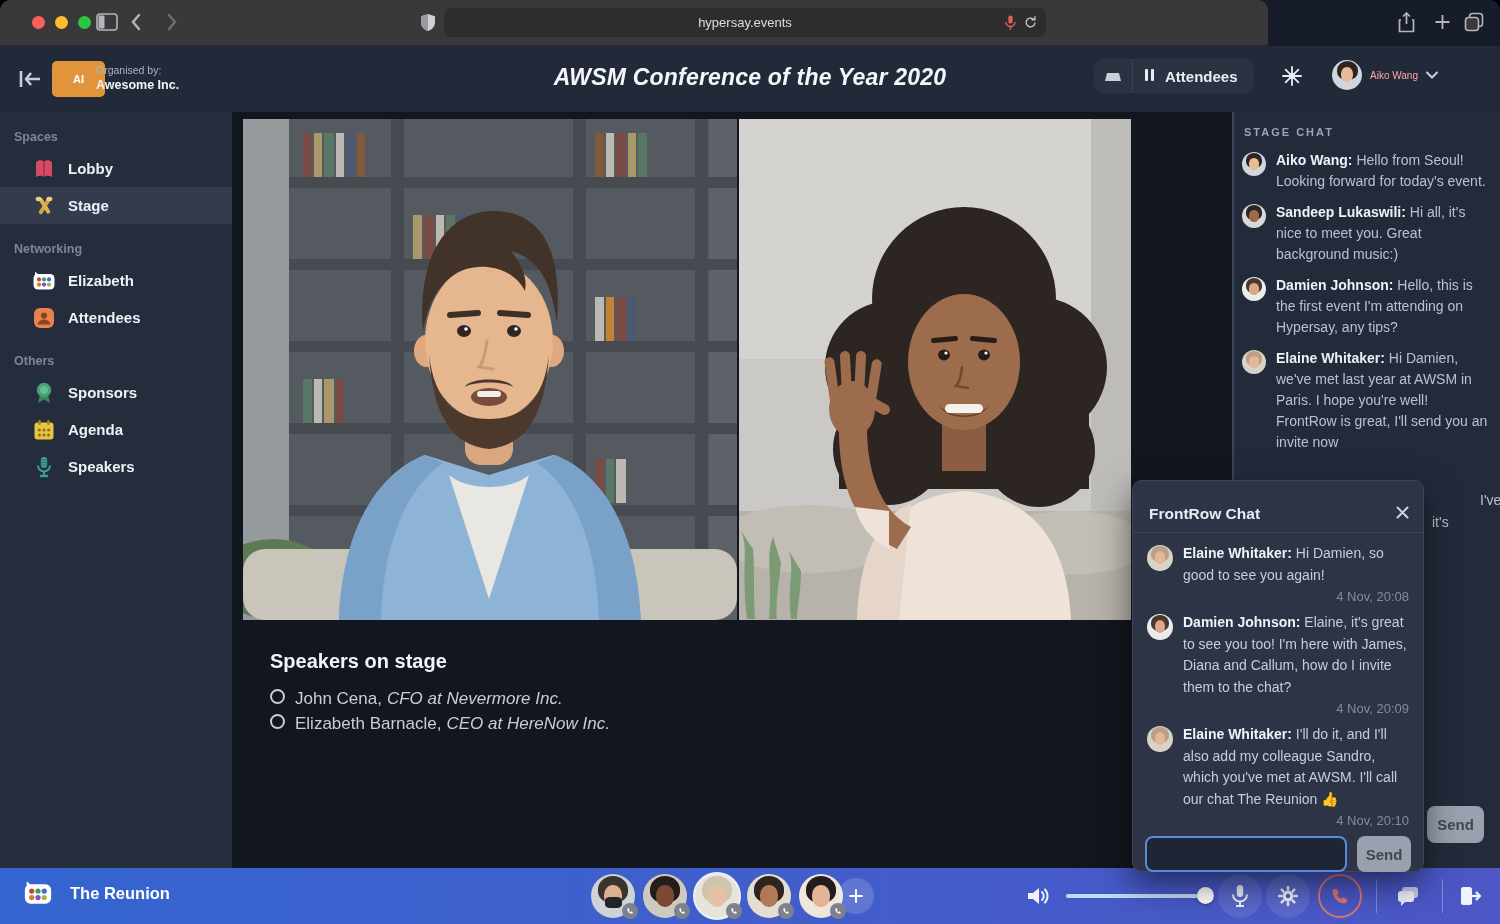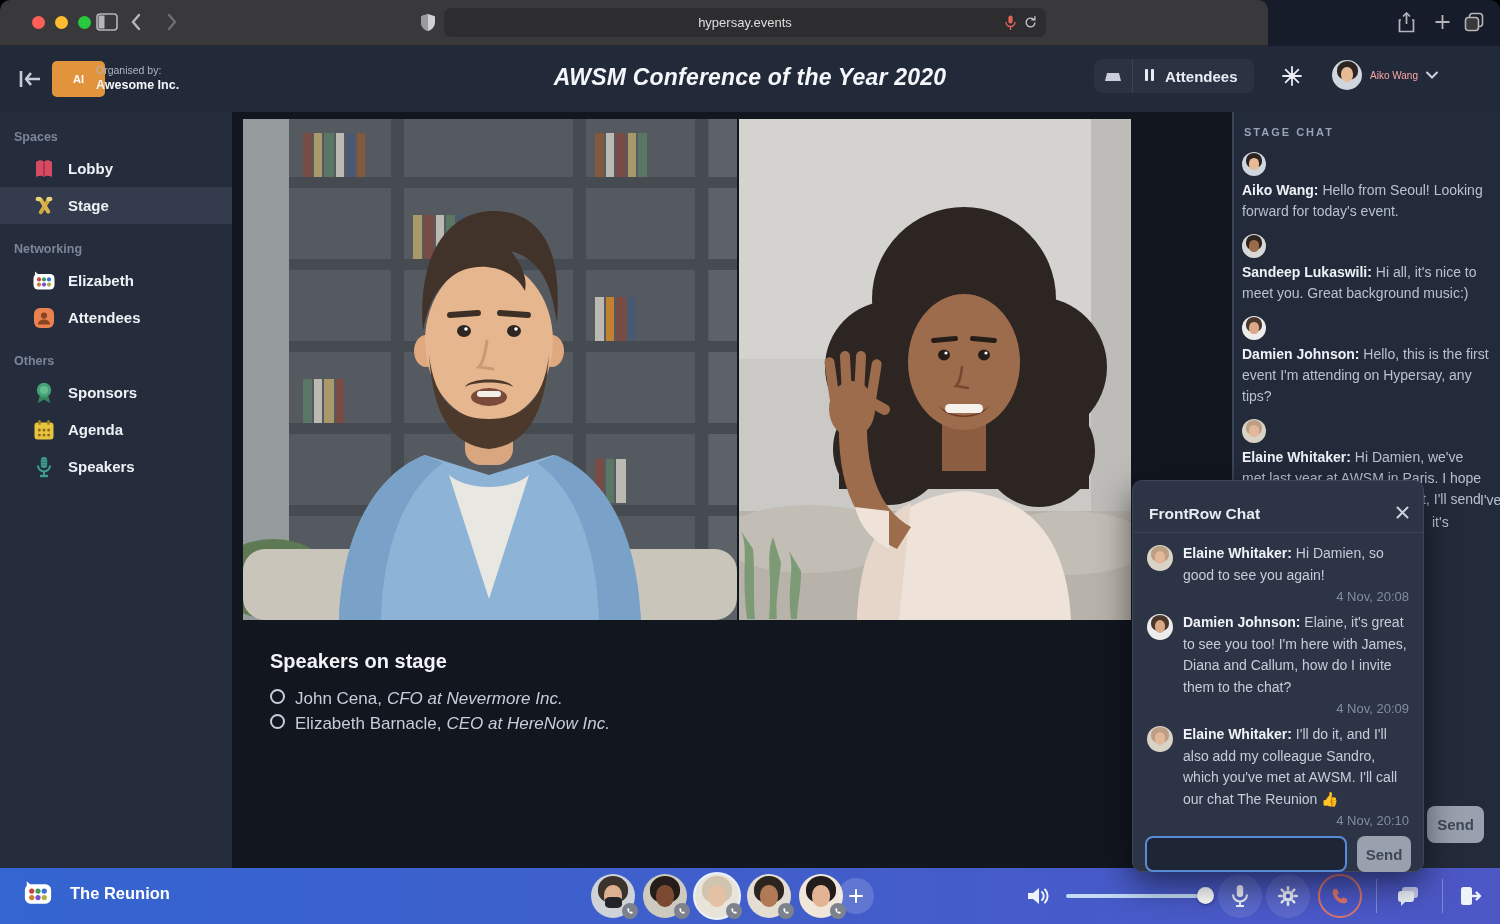"Aiko Wang: Hello from Seoul!" .msg { flex-direction: column -> none; gap: 4px -> 10px }
